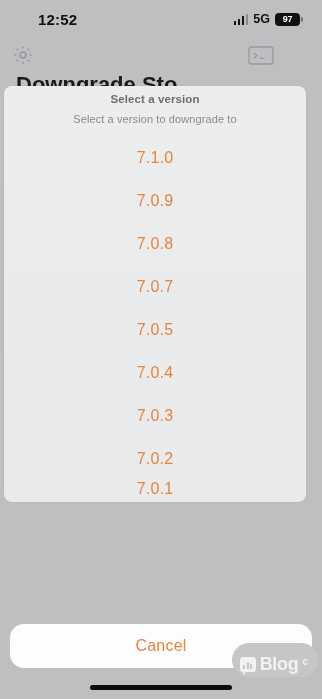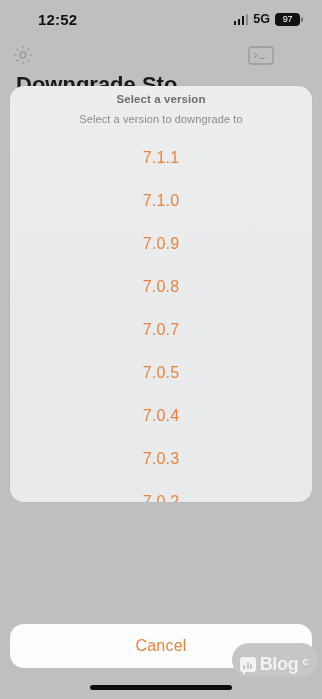"97" .battery-level { font-weight: normal -> bold }
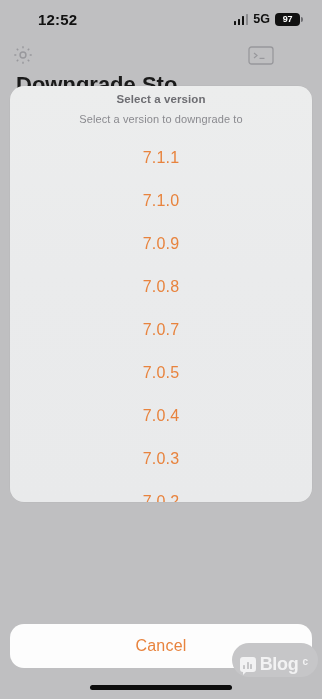"Select a version" .sheet { border-radius: 14px -> 8px; left: 10px -> 4px }
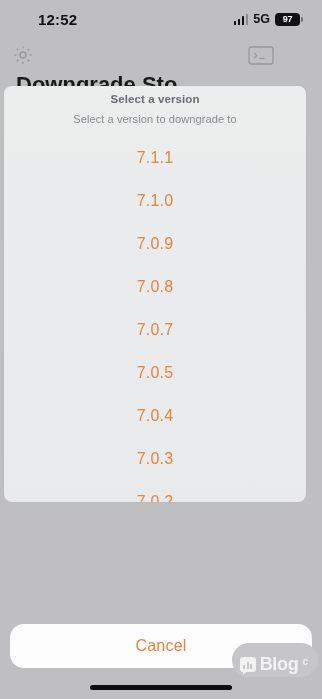"7.1.1" div.version-item { html: <div>7.1.1</div> -> none }
